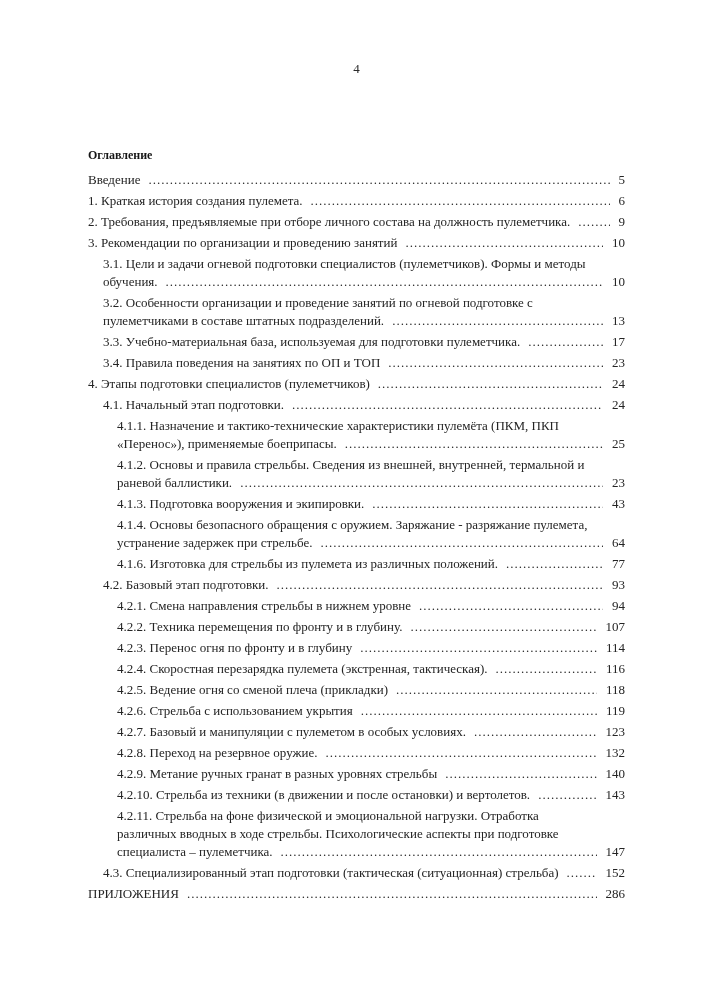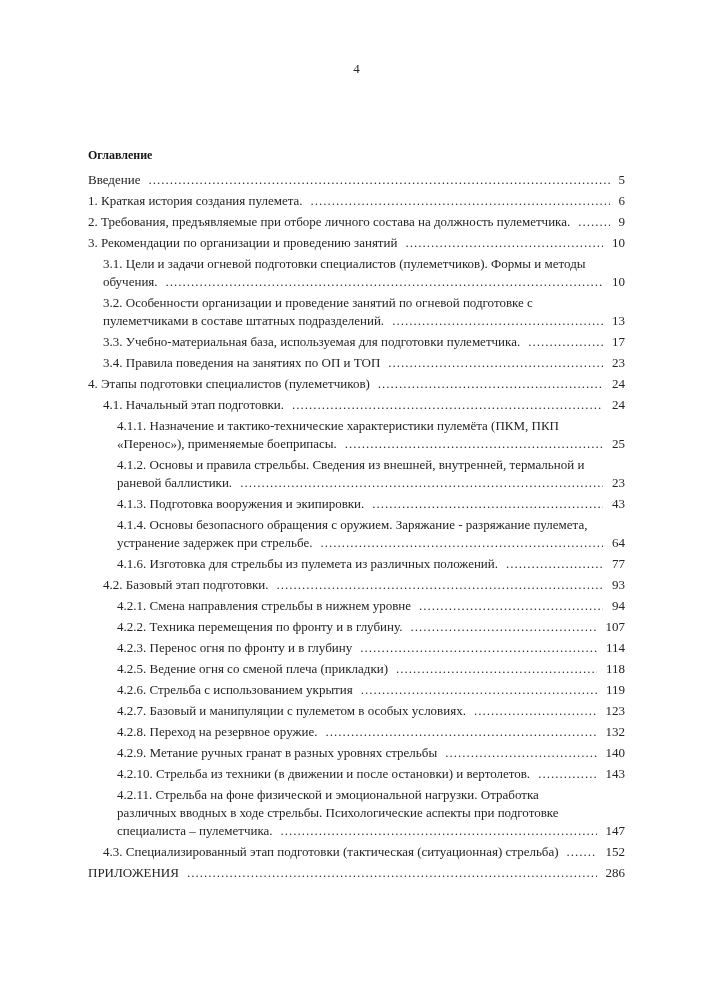"4.2.4. Скоростная перезарядка пулемета" div.toc-entry { html: none -> <div> <div> <span>4.2.4. Скоростная перезарядка пулемета (экстренная, тактическая).</span> <span></span> <span>116</span> </div> </div> }
